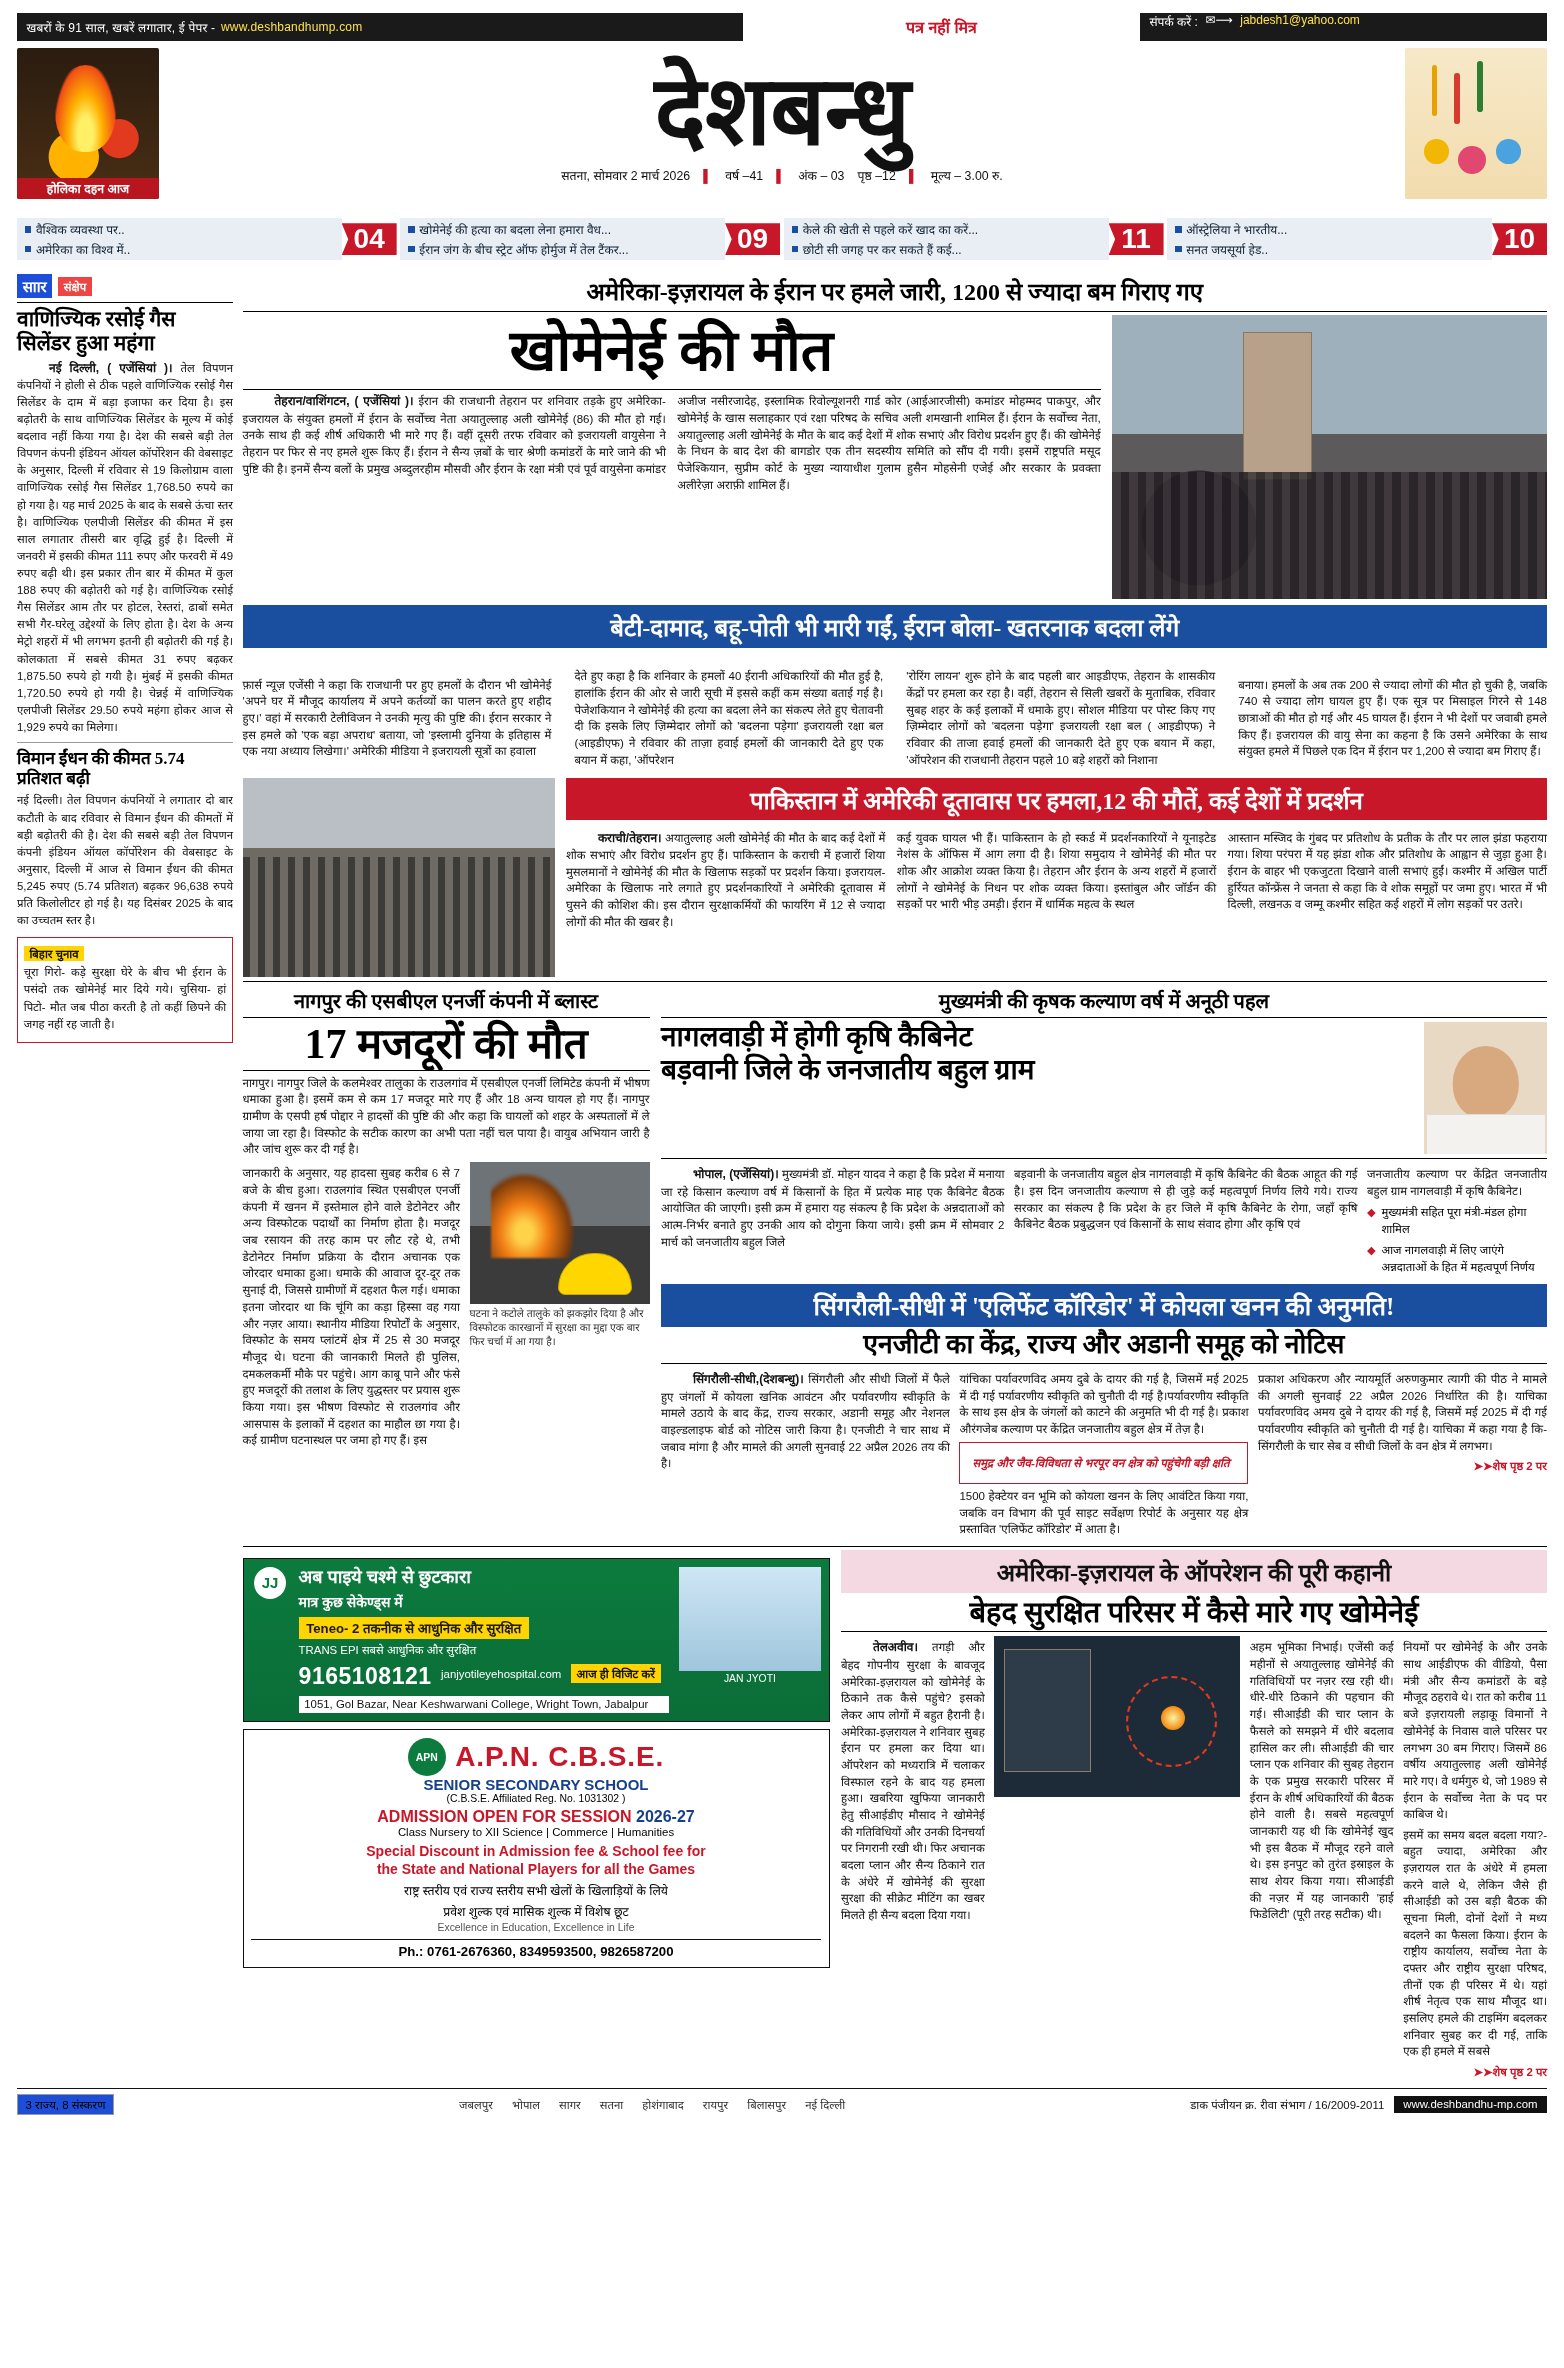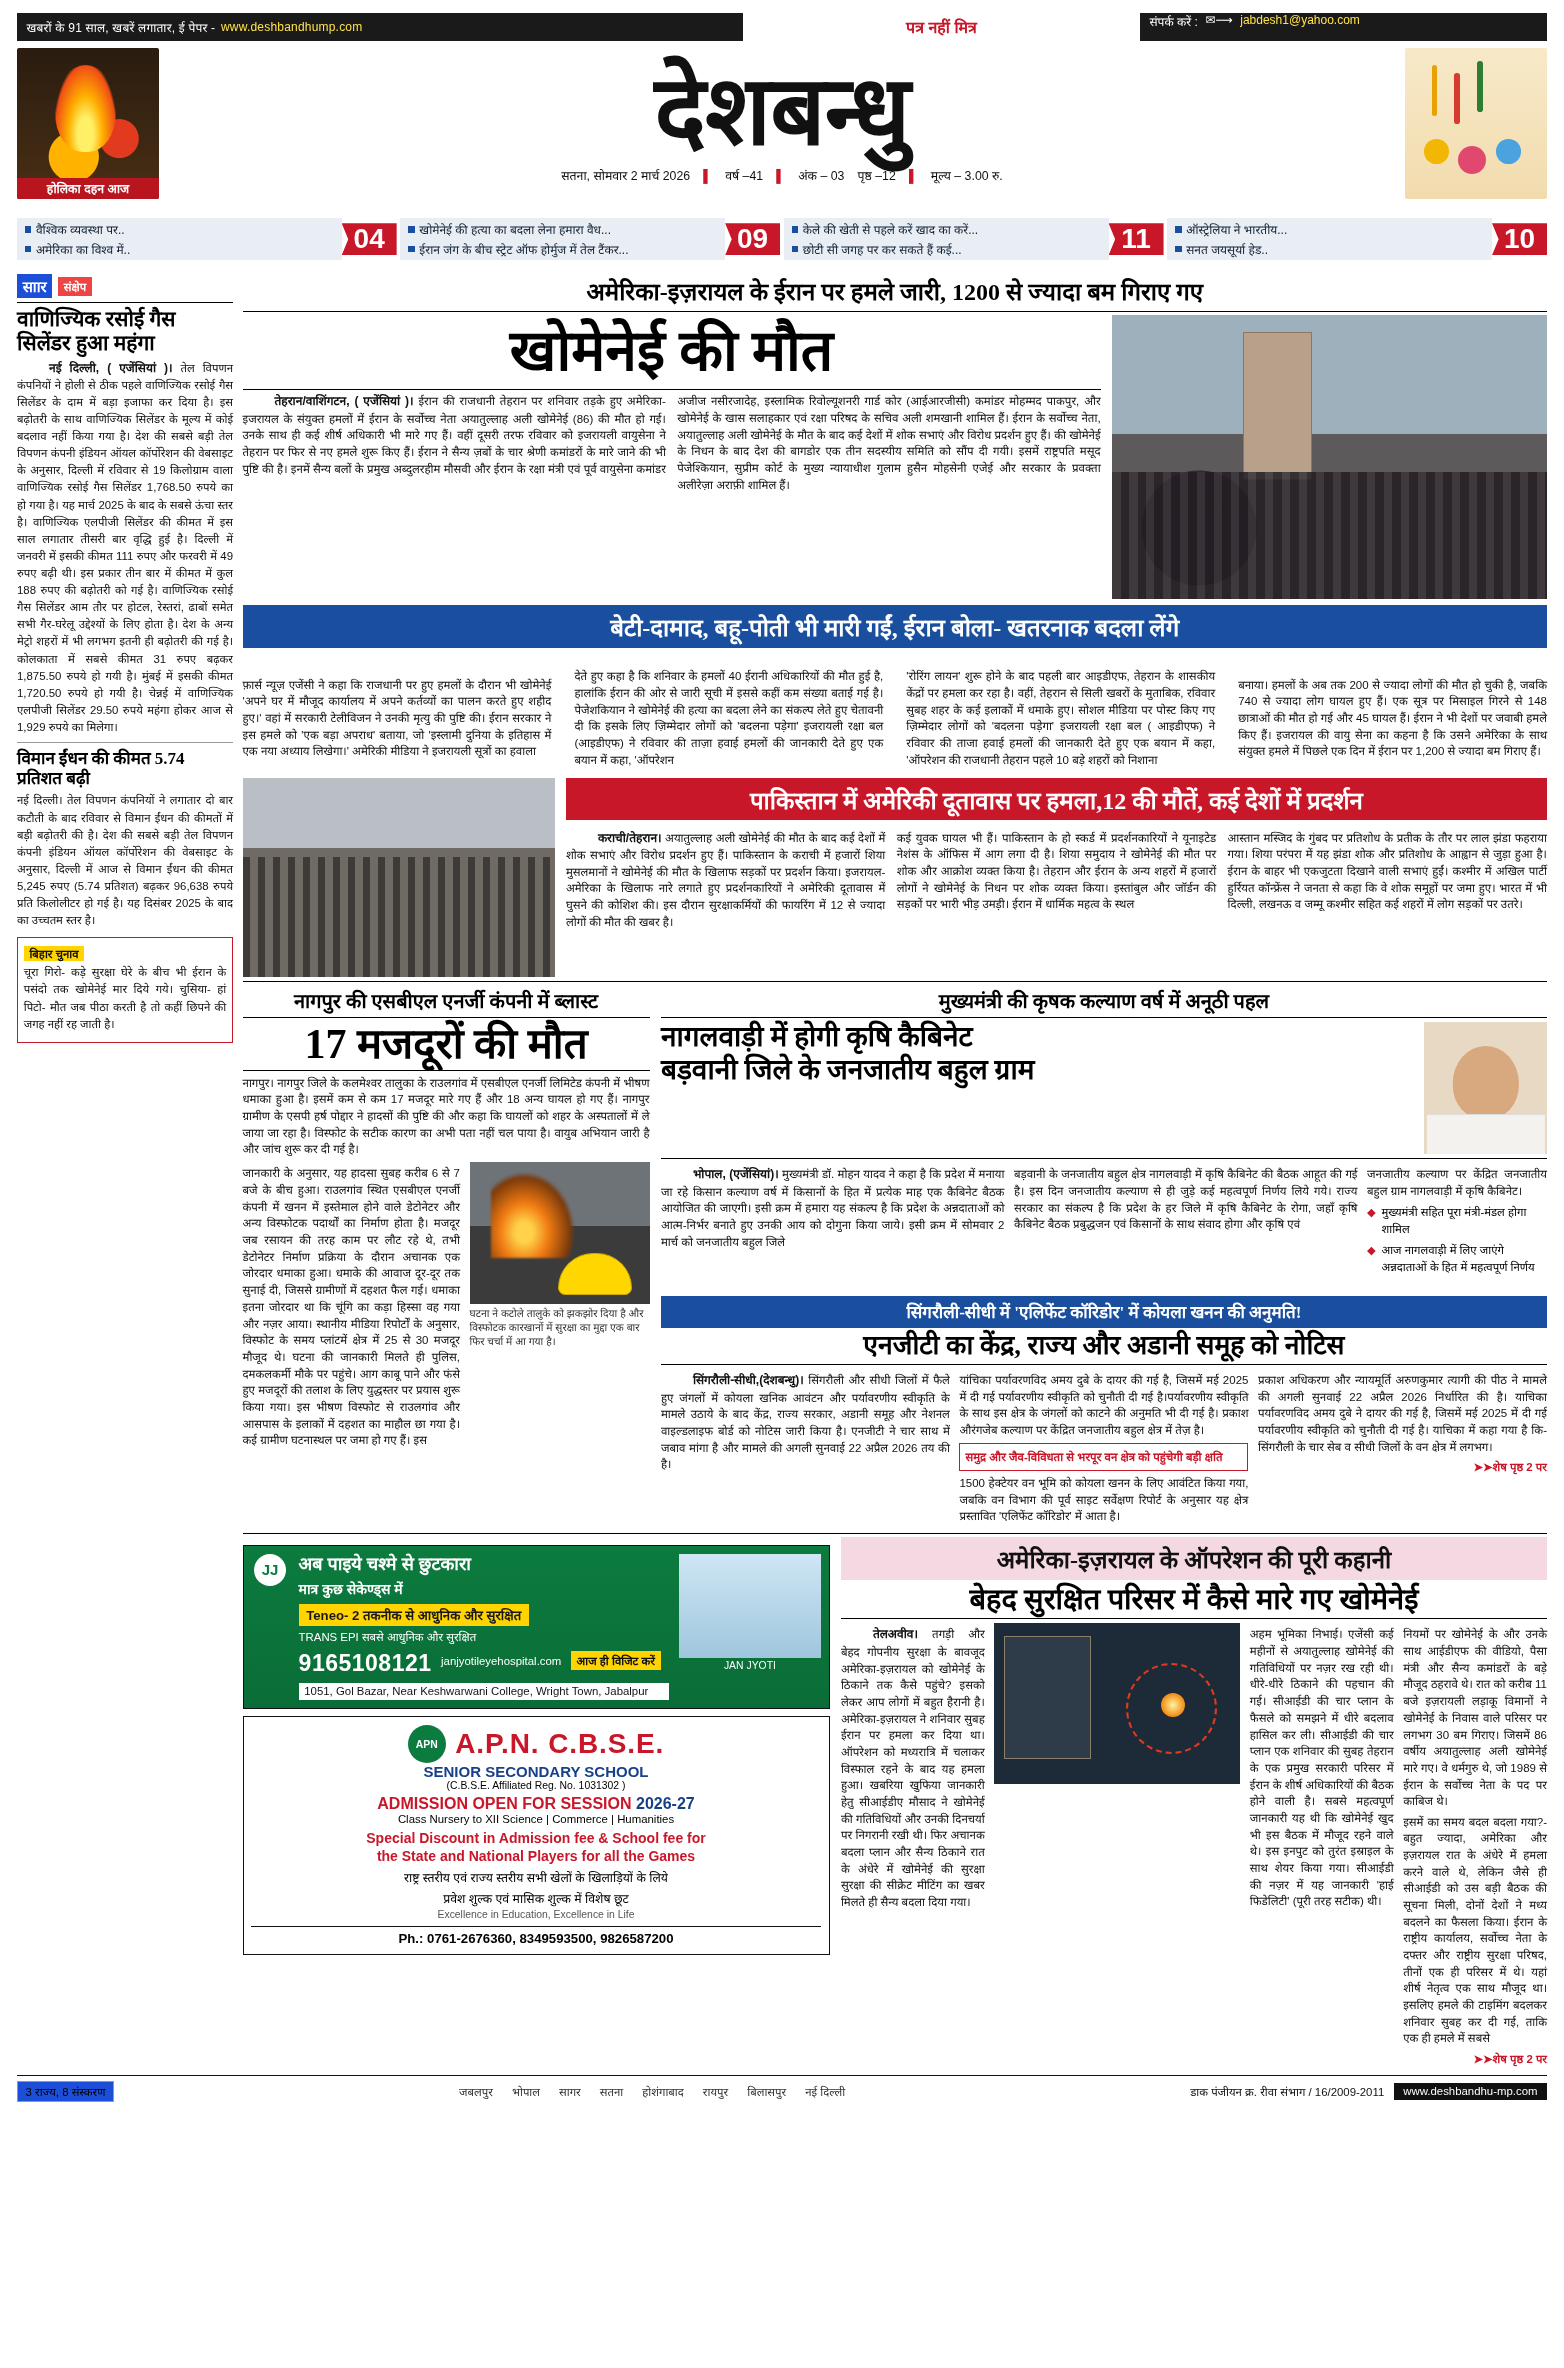"सिंगरौली-सीधी में 'एलिफेंट कॉरिडोर' में" div.bar-head { font-size: 17px -> 25px; margin-top: 16px -> 4px }
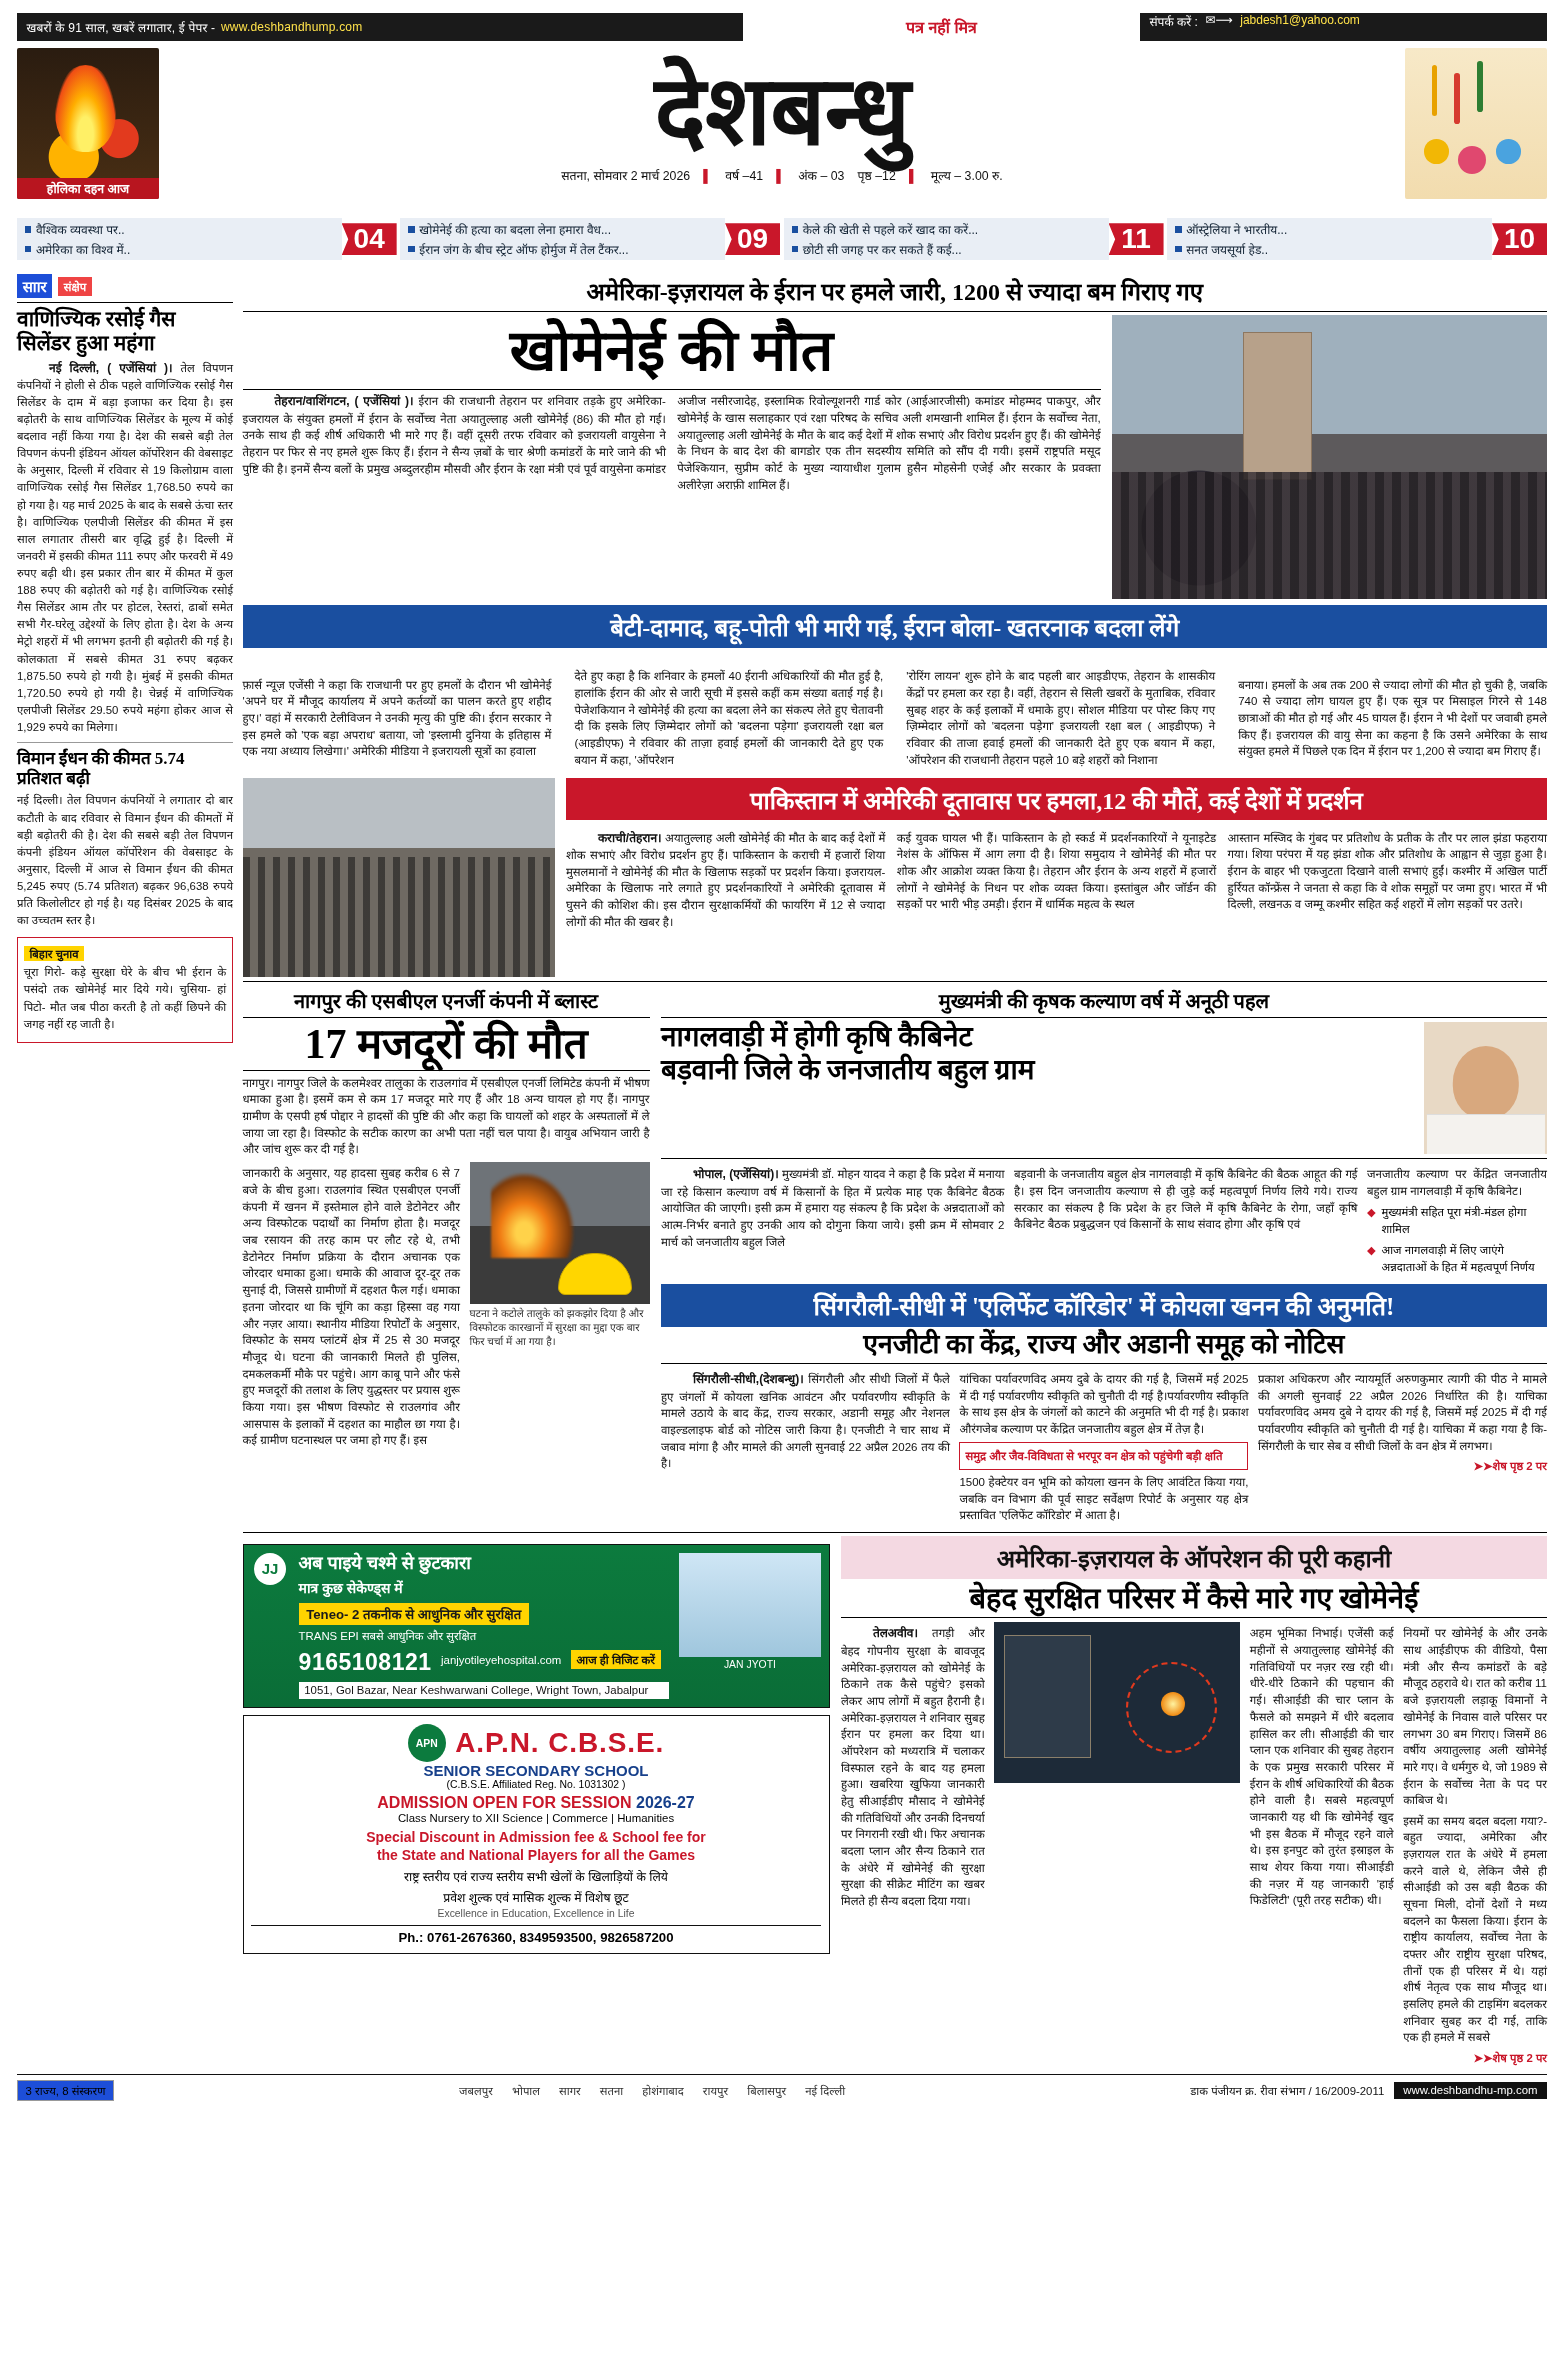"समुद्र और जैव-विविधता से भरपूर" .boxed { font-style: none -> italic; padding: 5px -> 12px }
